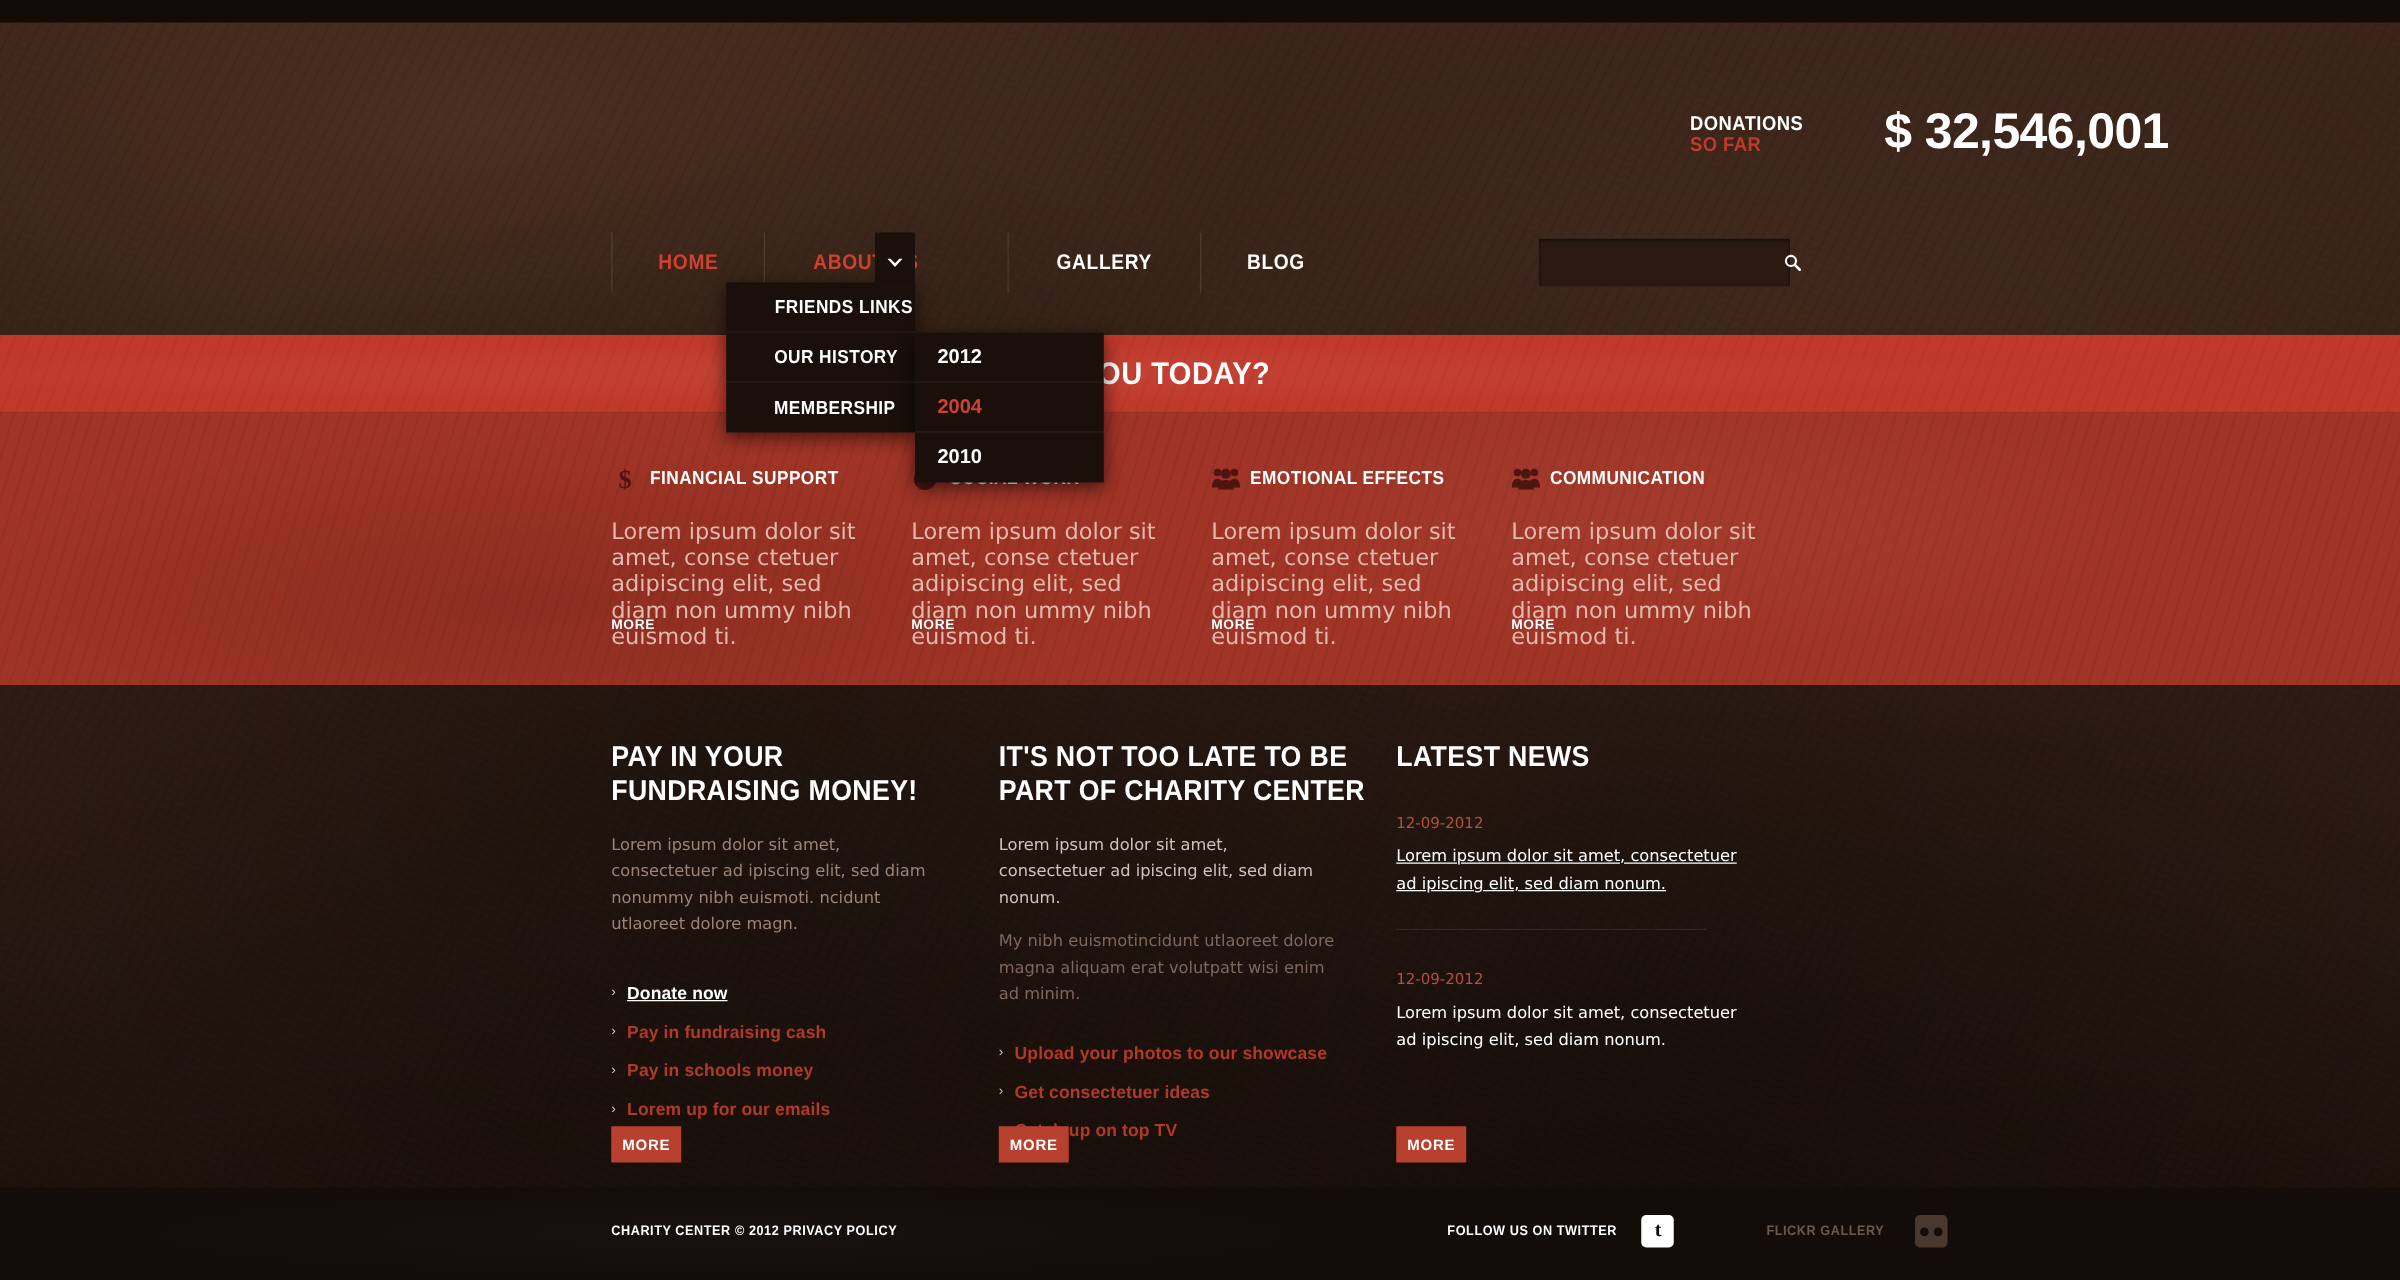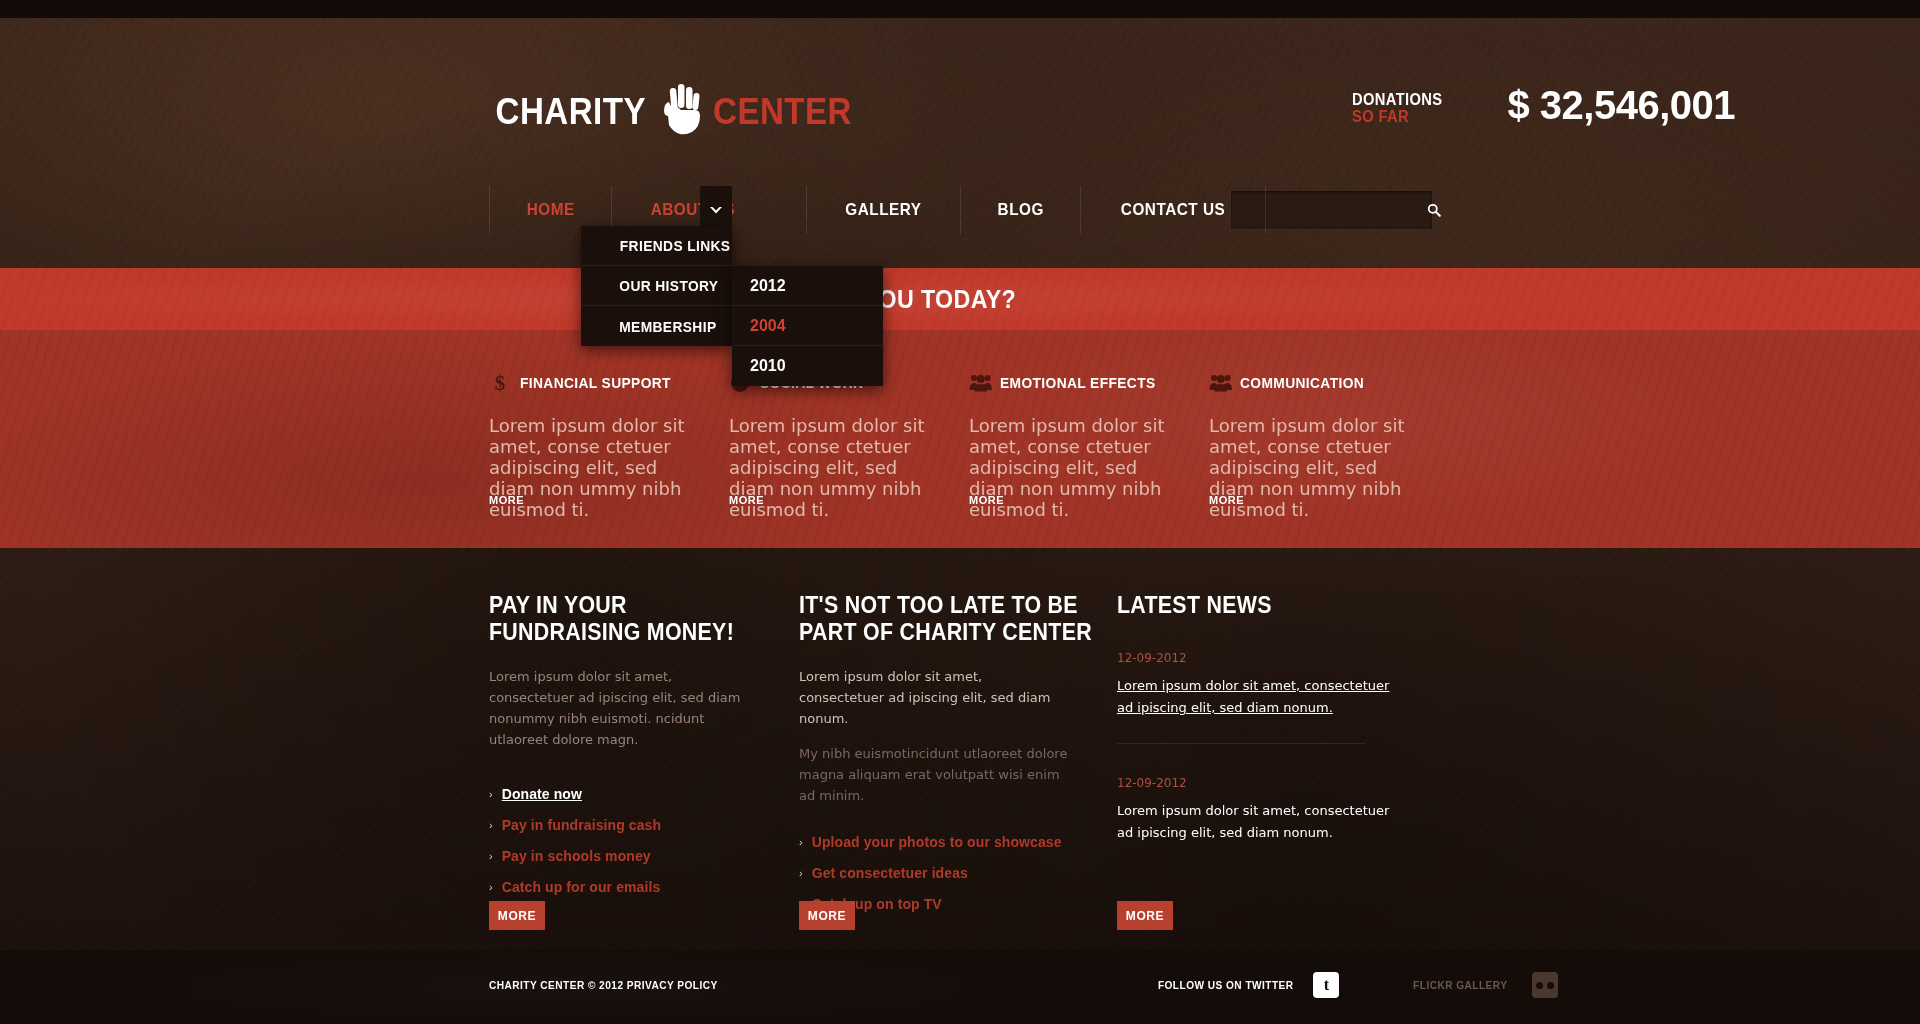"CHARITY" div.logo { html: <div> <span>CHARITY</span> <span> <svg> <g> <rect></rect> <rect></rect> <rect></rect> <rect></rect> <path></path> <path></path> </g> </svg> </span> <span>CENTER</span> </div> -> none }
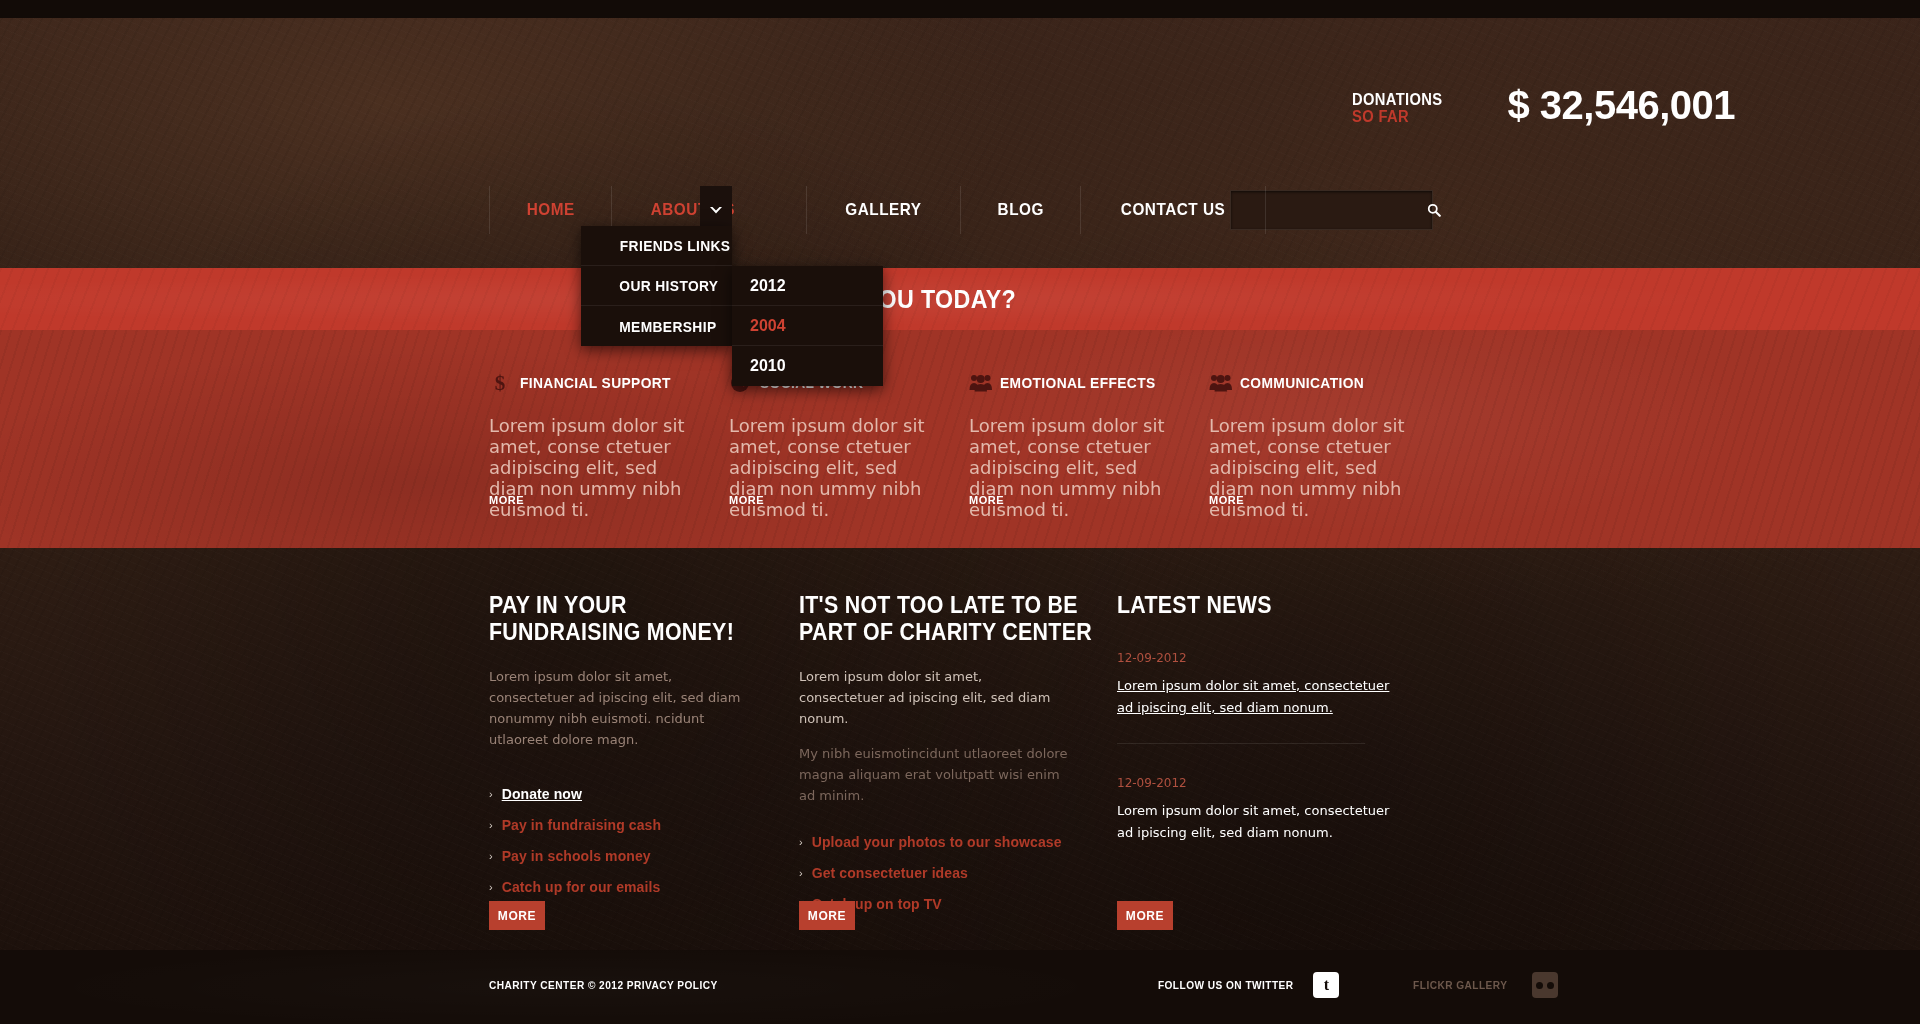"CONTACT US" div.nav-item { html: <div> <span>CONTACT US</span> </div> -> none }
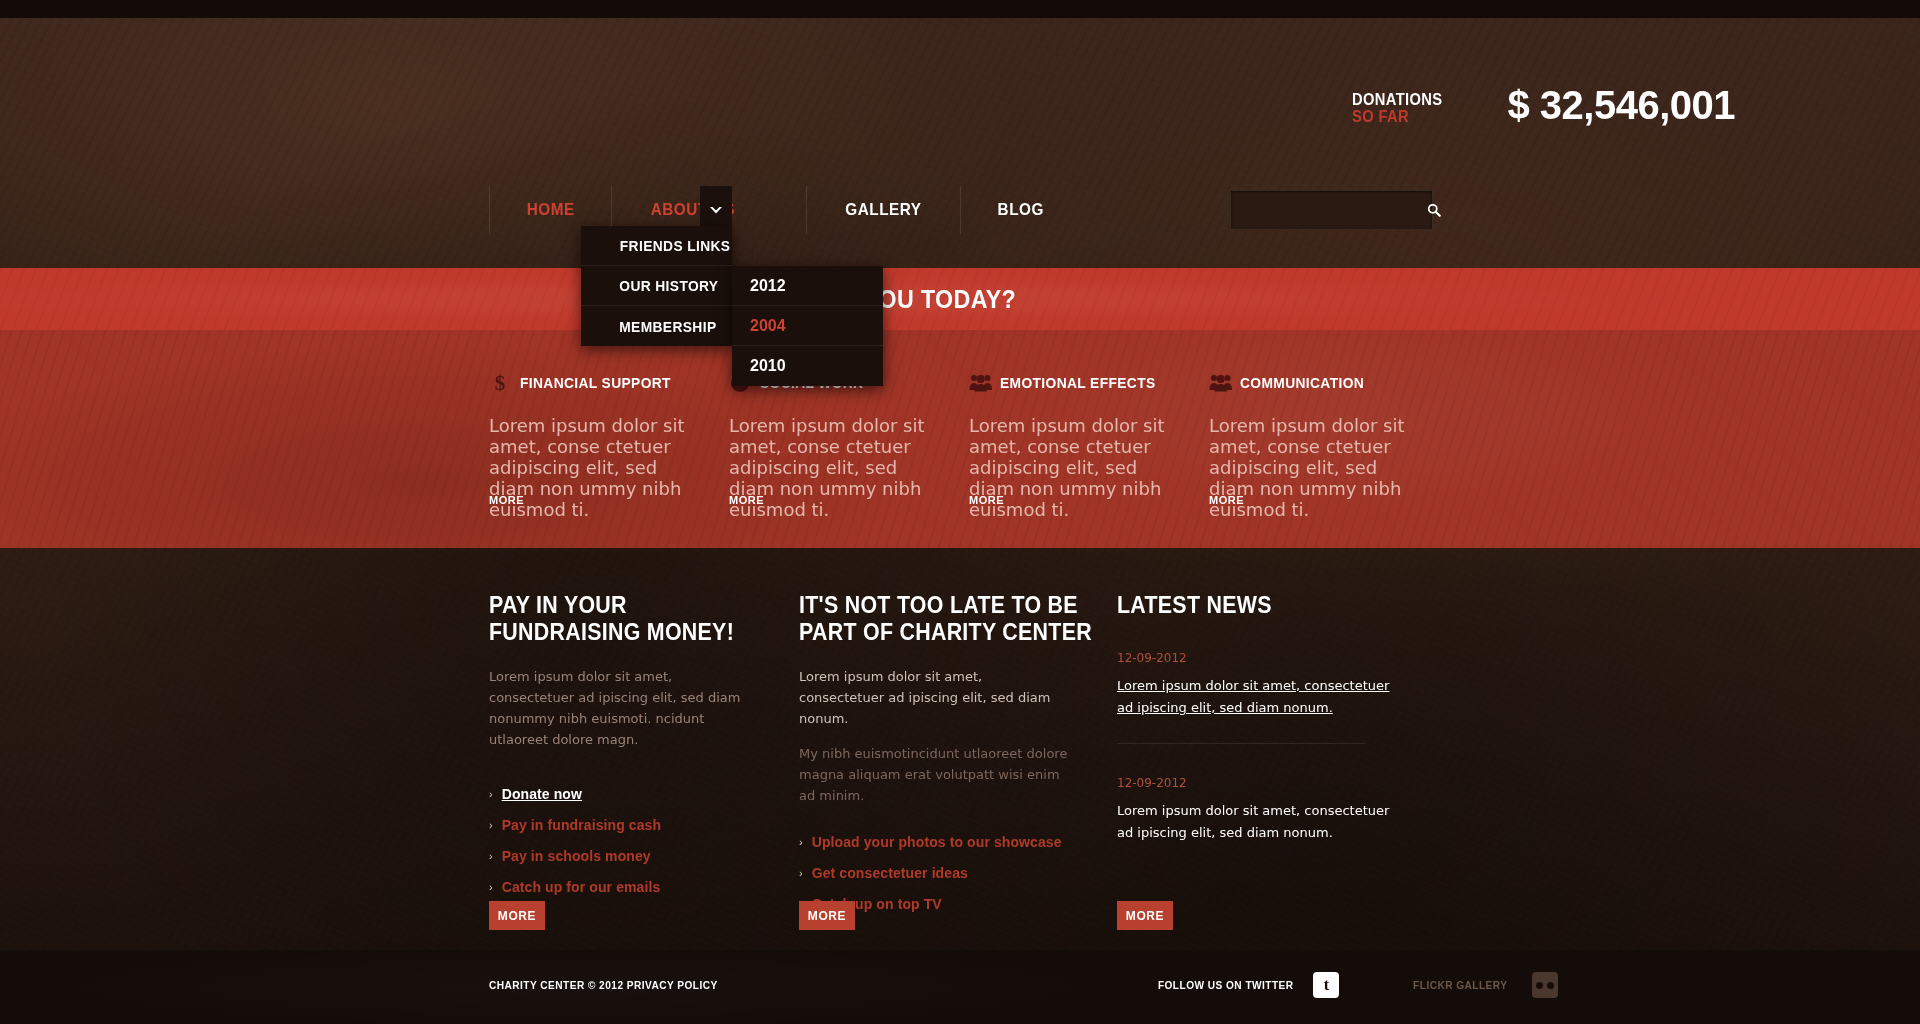"Catch up for our emails" a { text: Catch -> Lorem }
